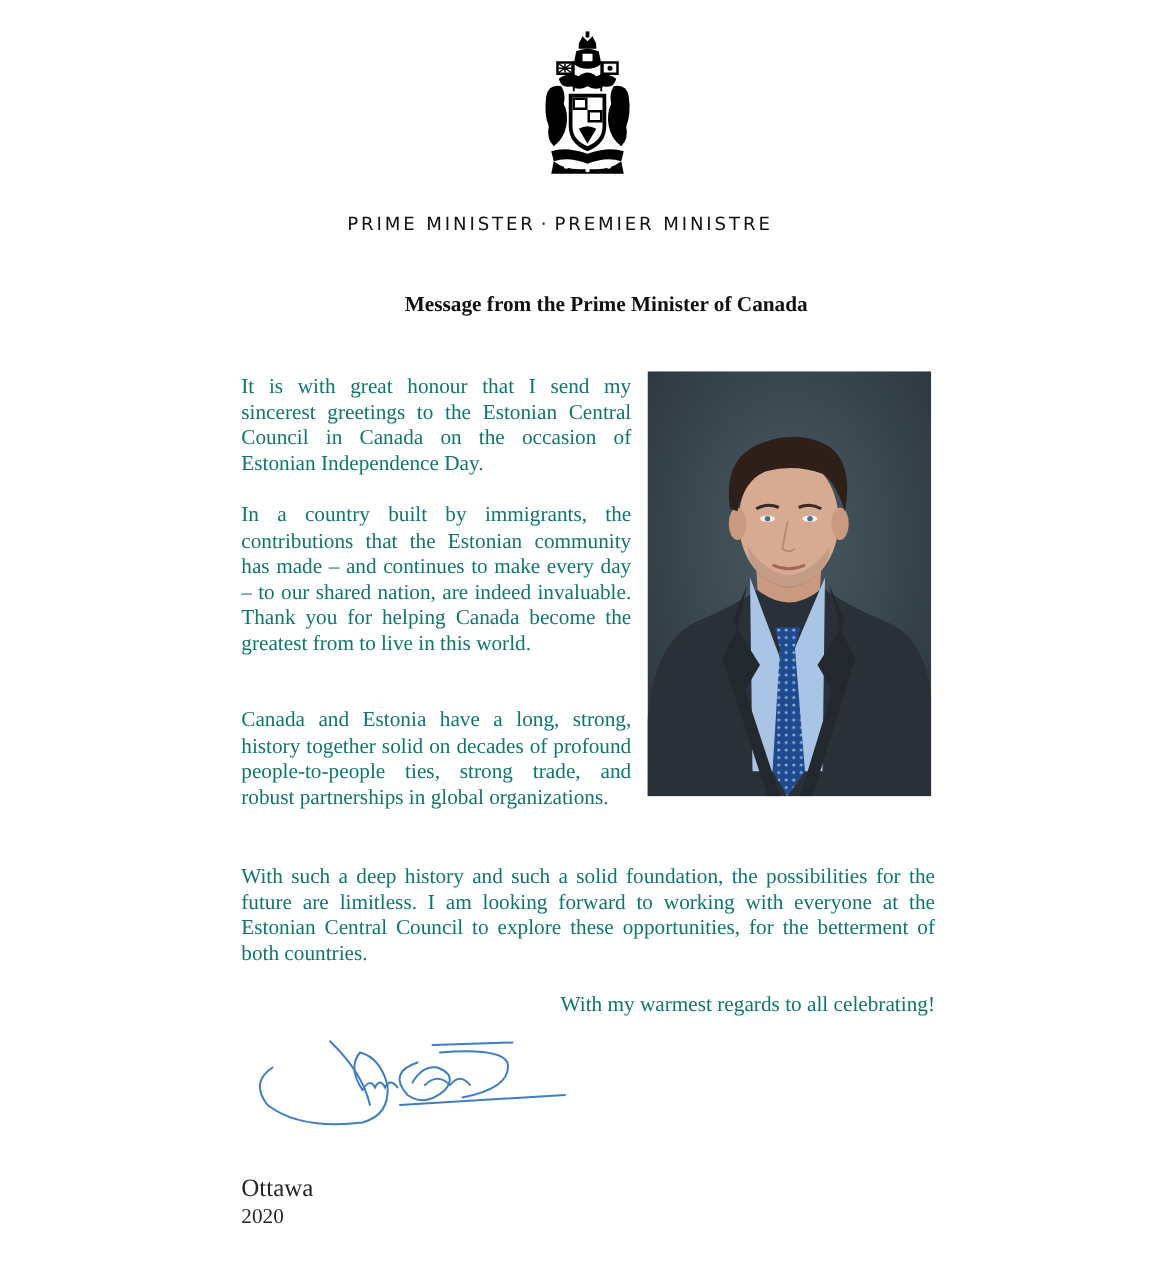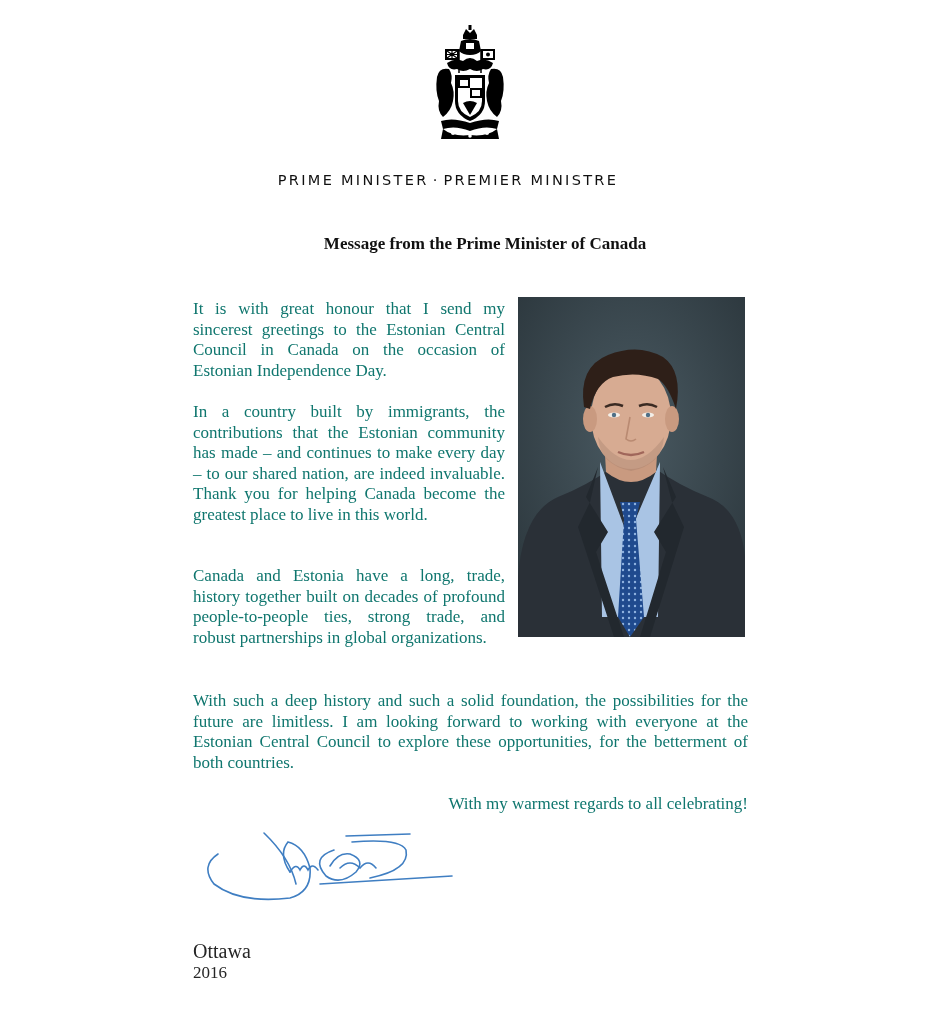"In a country built by" p.para { text: place -> from }
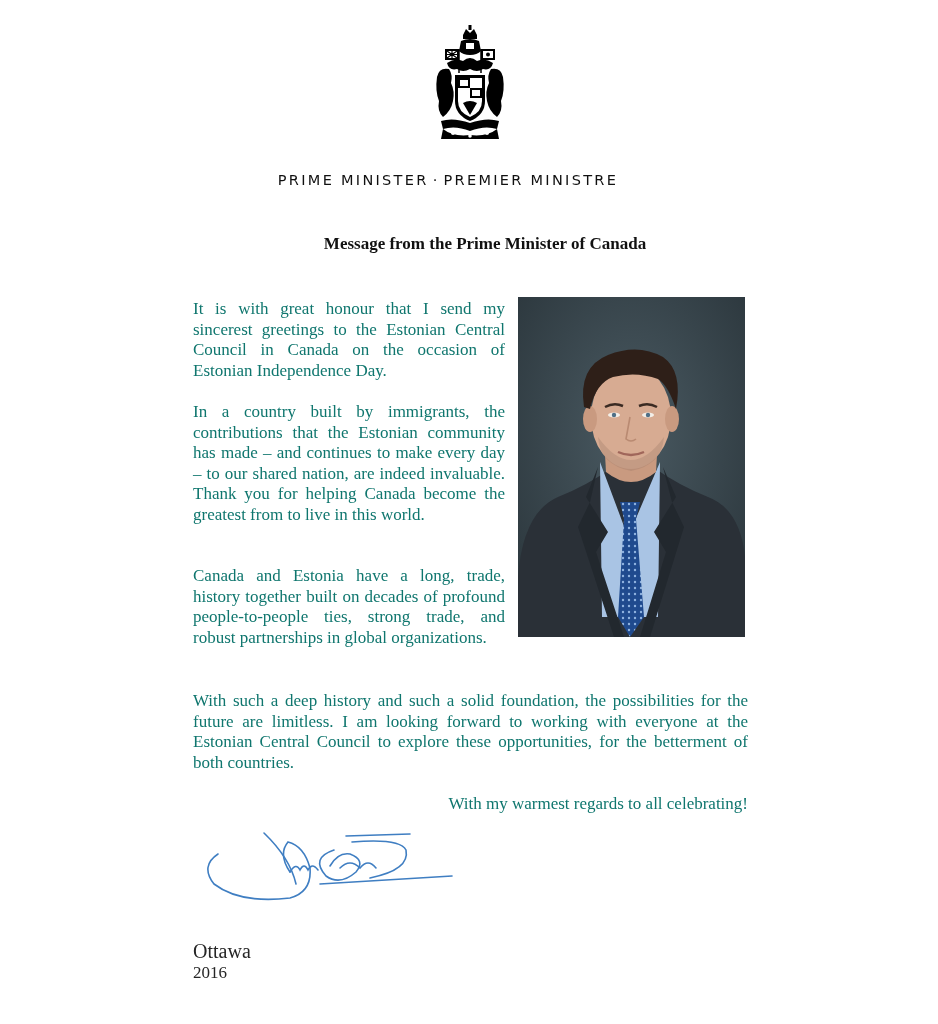"Canada and Estonia have a" p.para { text: trade, history together built -> strong, history together solid }
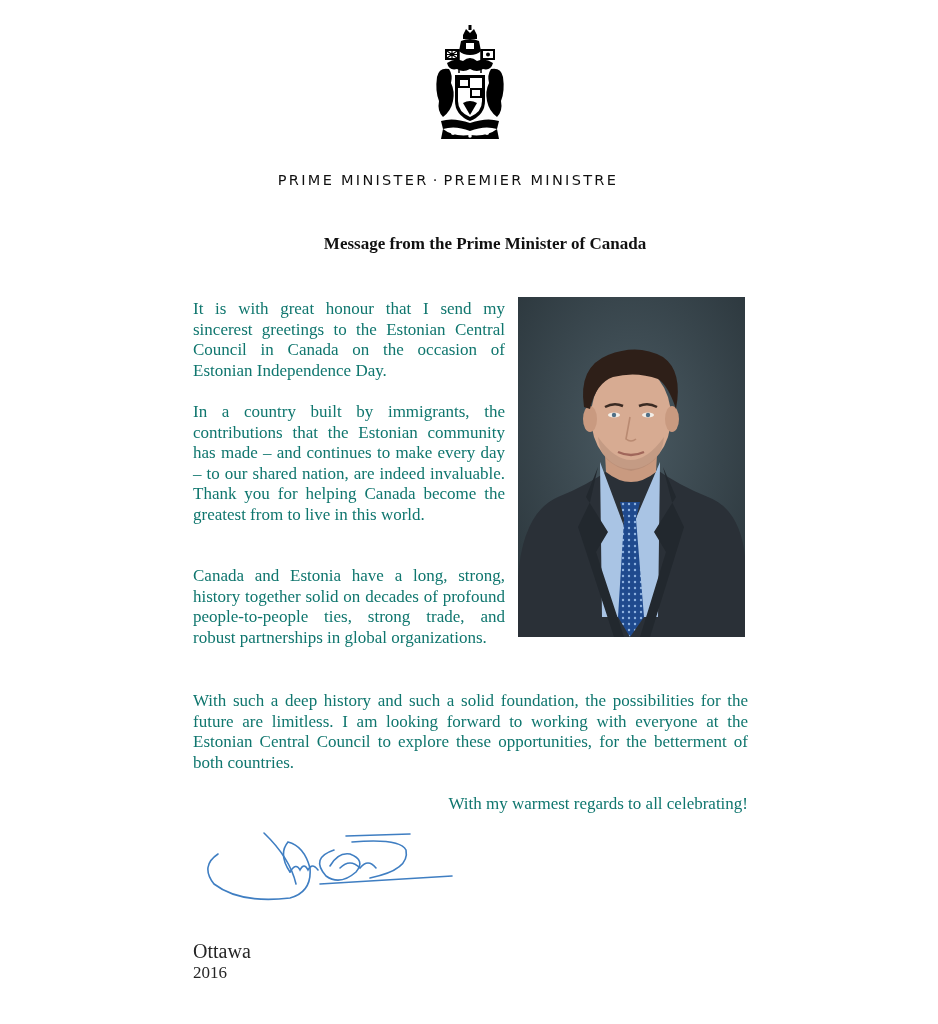"2016" div.year { text: 2016 -> 2020 }
